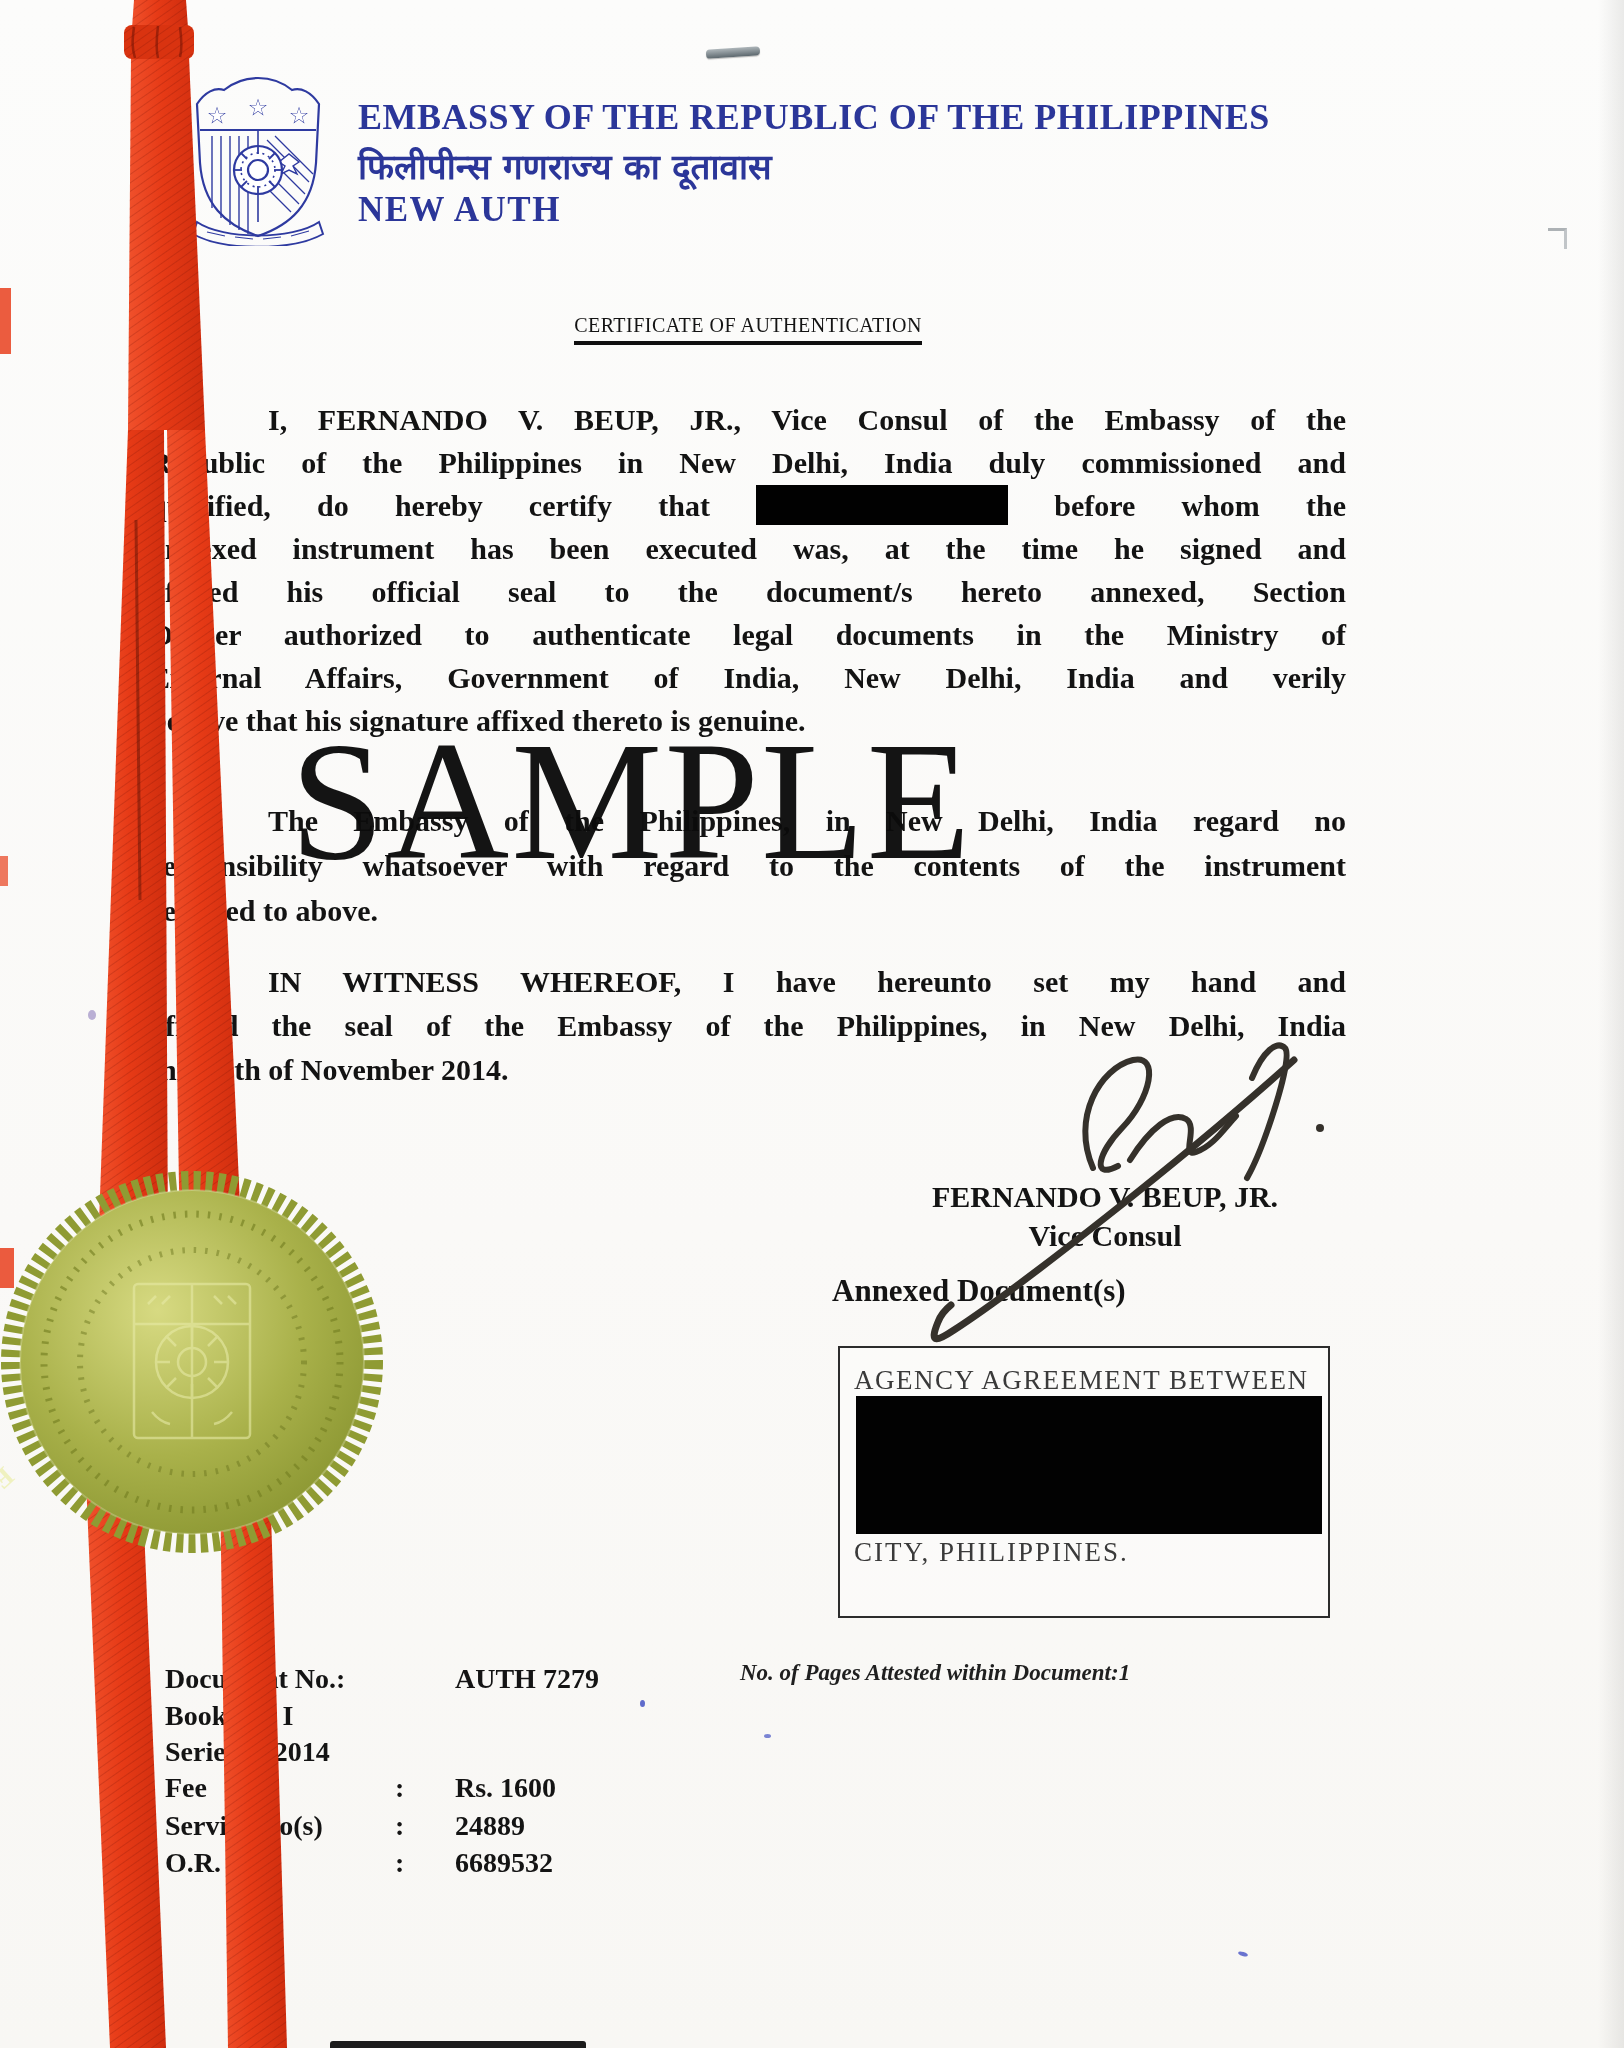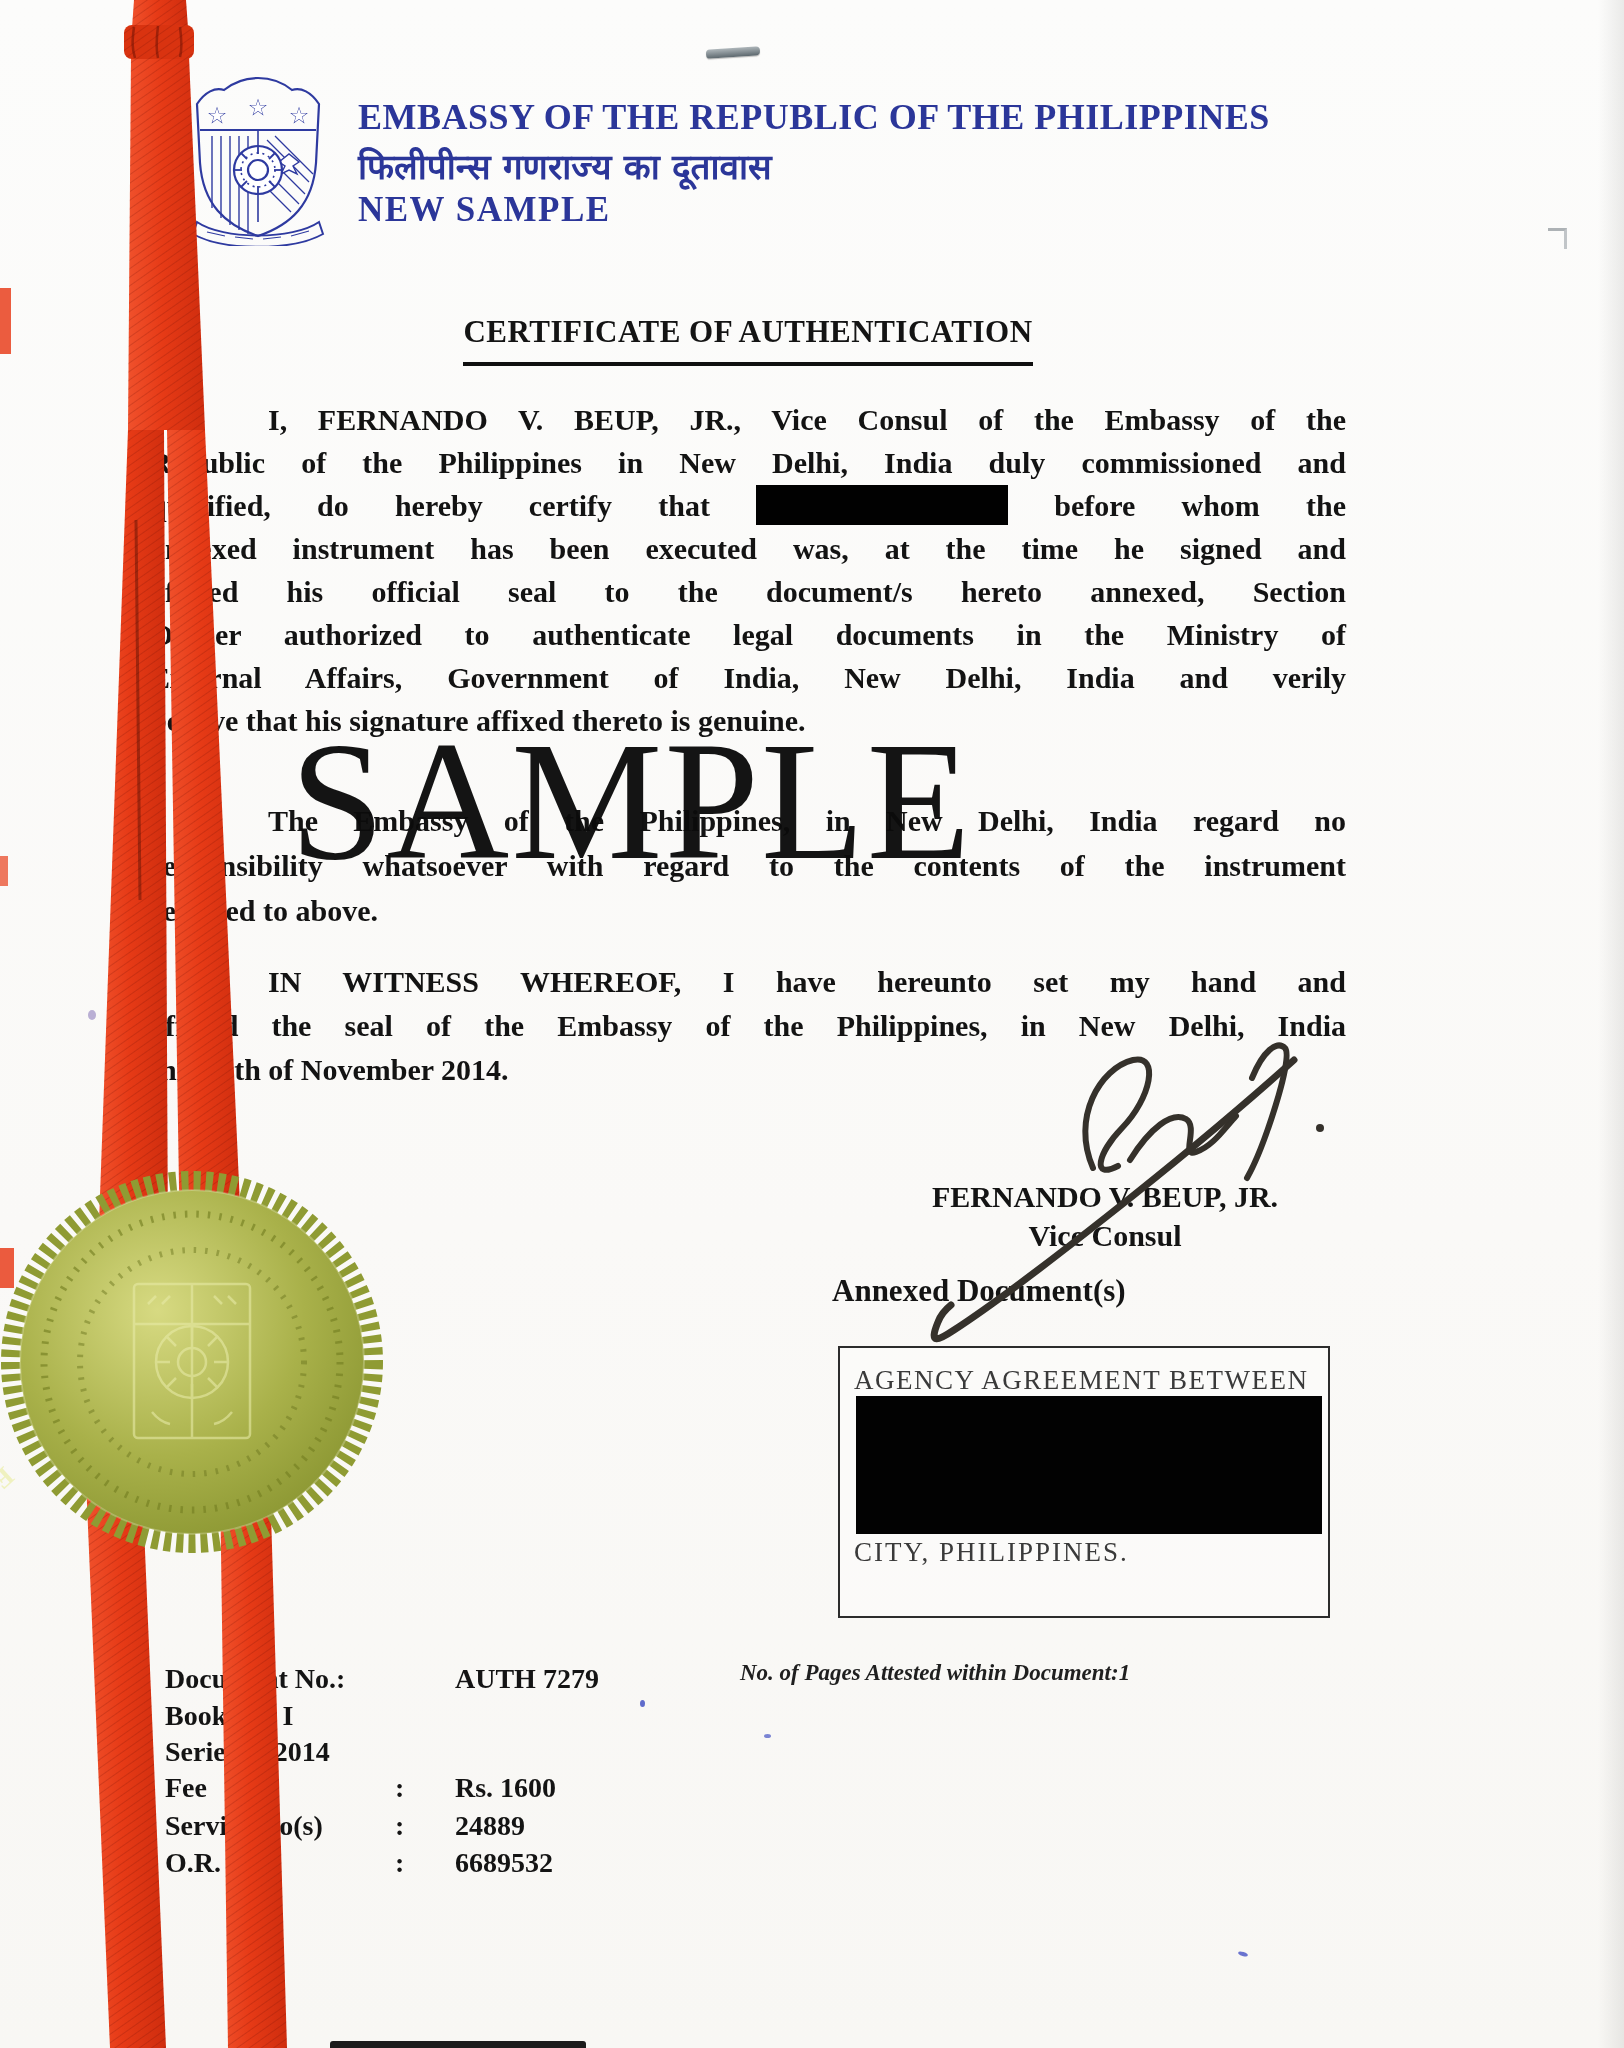"NEW SAMPLE" div.abs { text: SAMPLE -> AUTH }
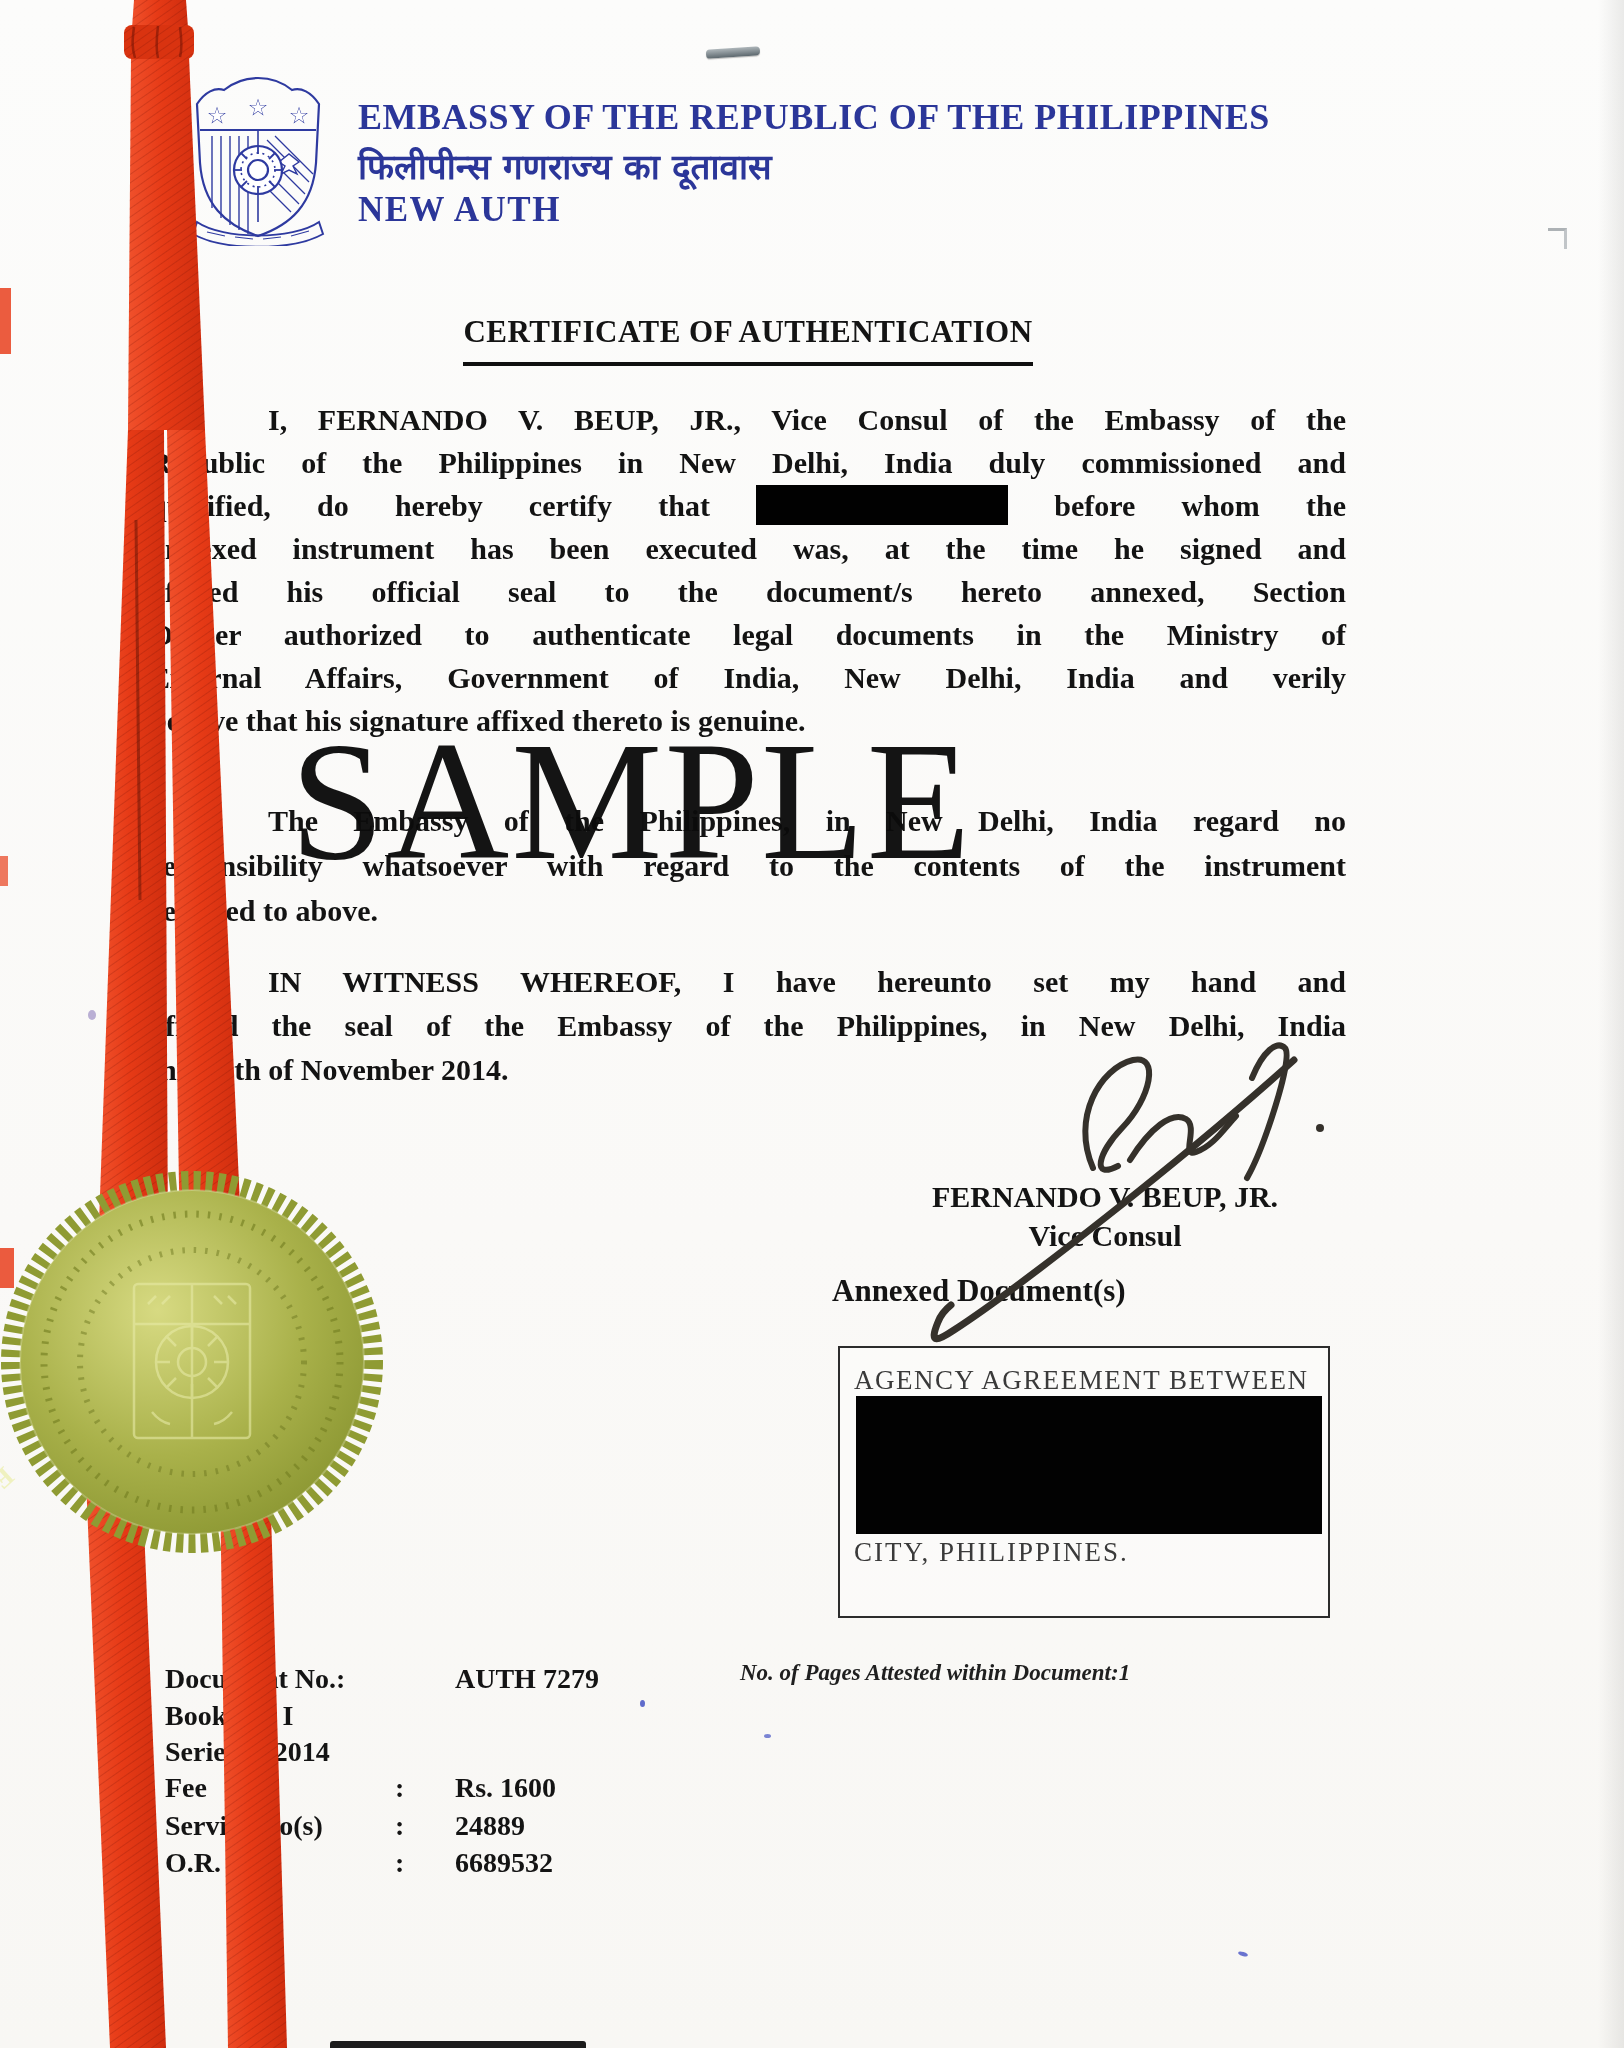"CERTIFICATE OF AUTHENTICATION" .title-text { font-size: 31px -> 20px; font-weight: 700 -> 400; padding-bottom: 12px -> 4px }
